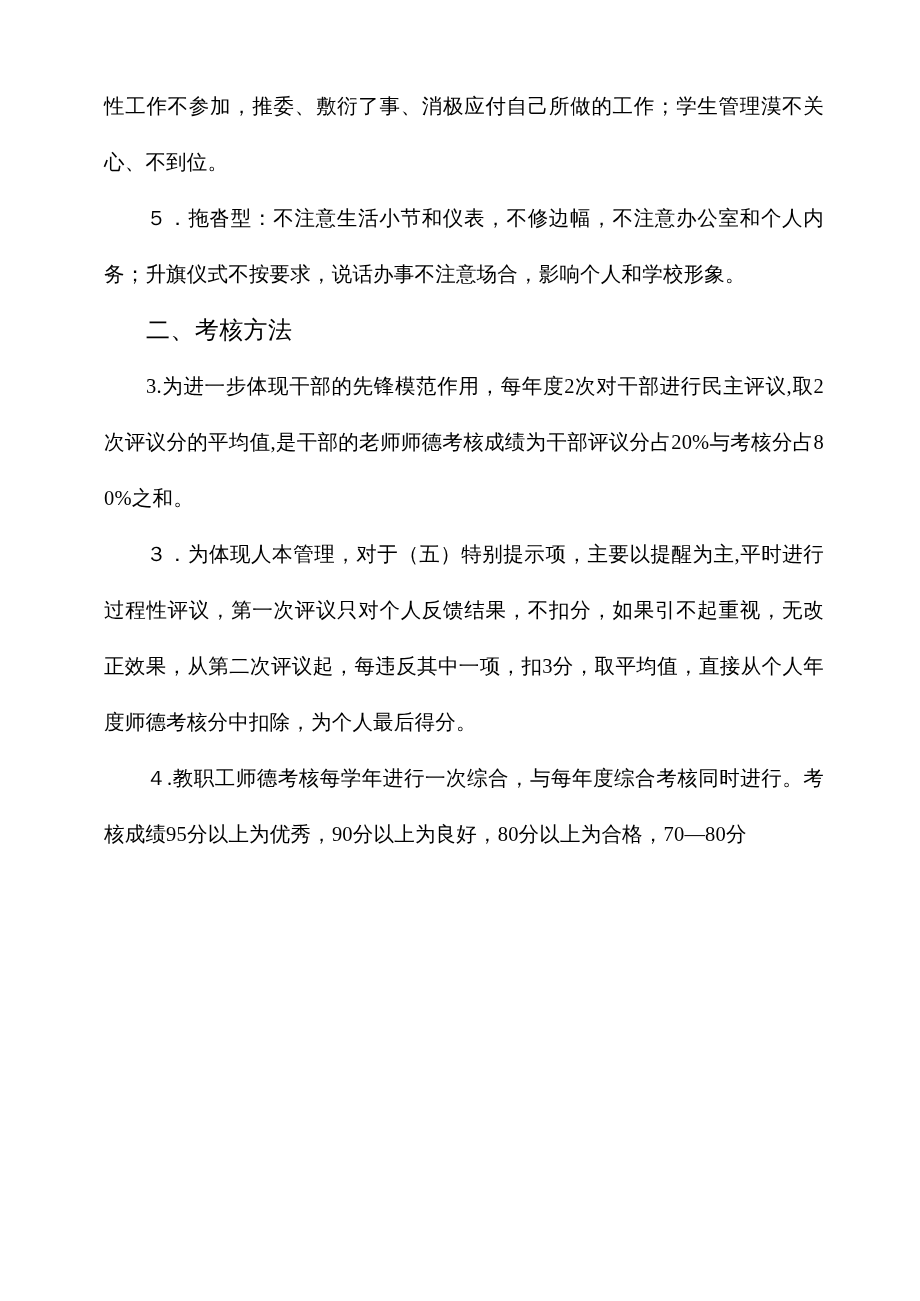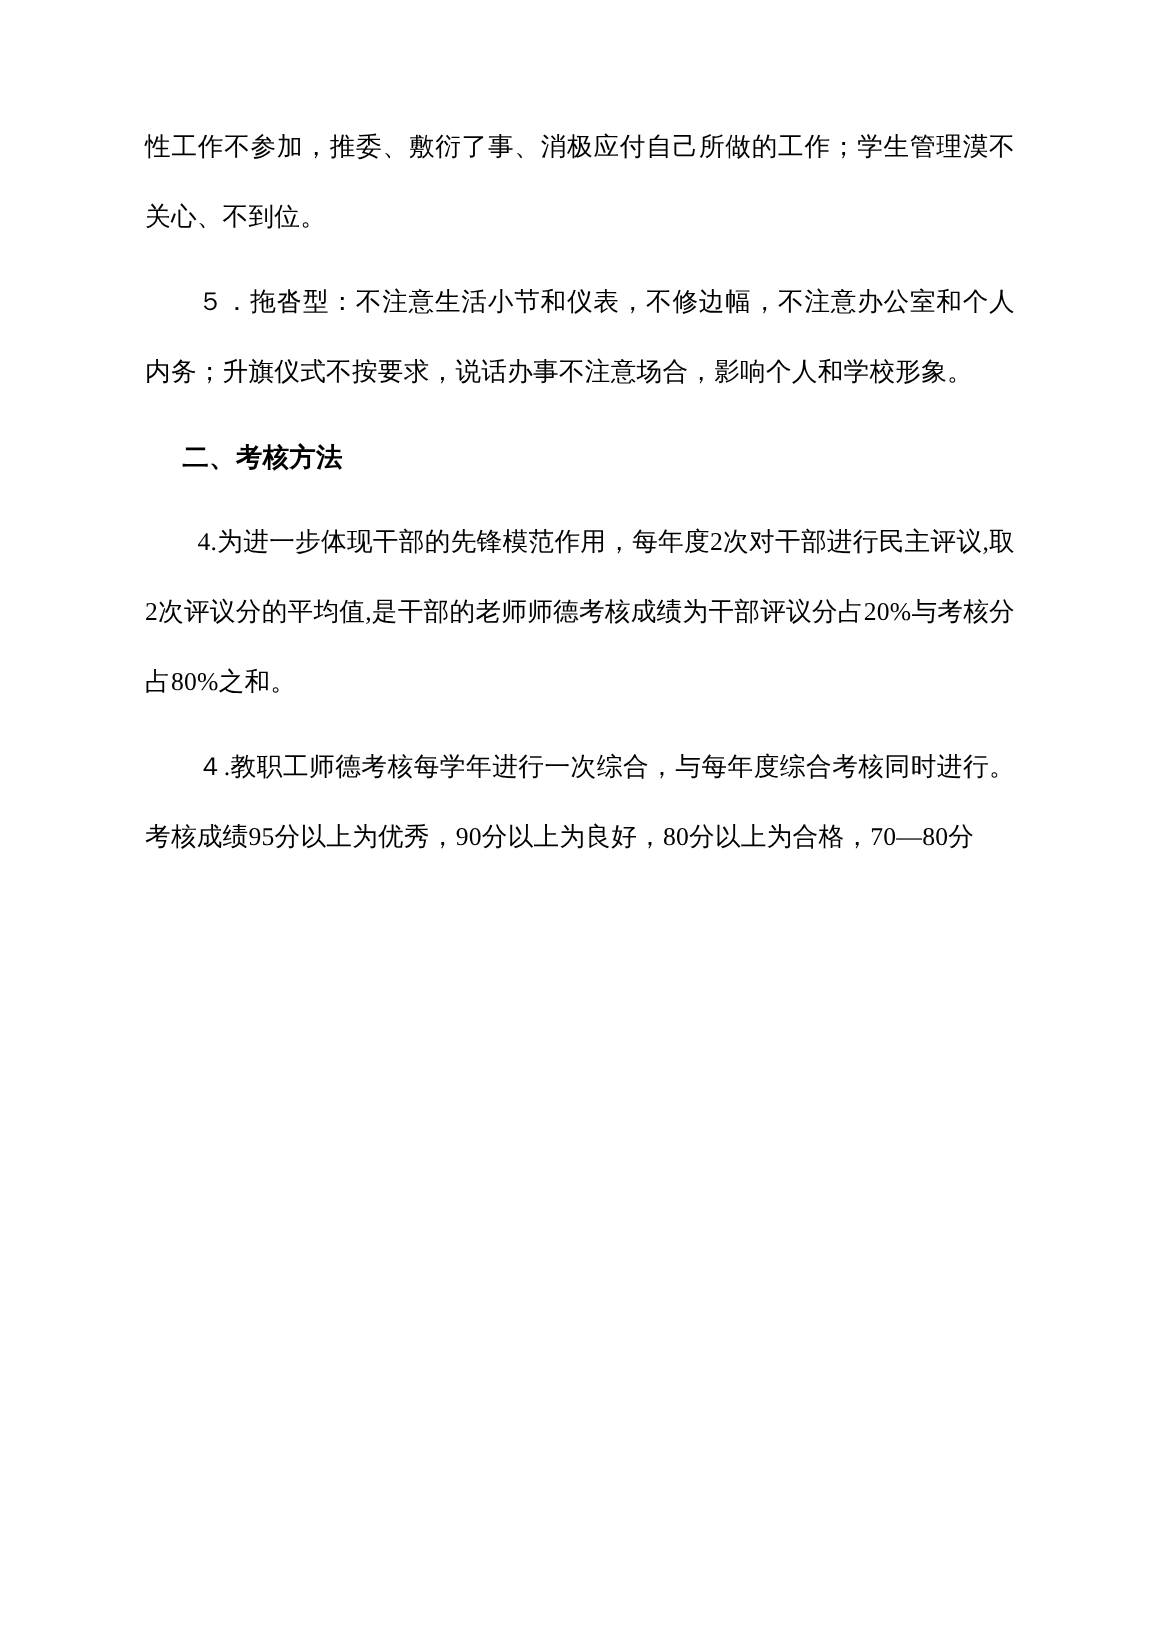"性工作不参加，推委、敷衍了事、消极应付自己所做的工作；学生管理漠不关心、不到位。" .para { margin: 12px -> 0 }
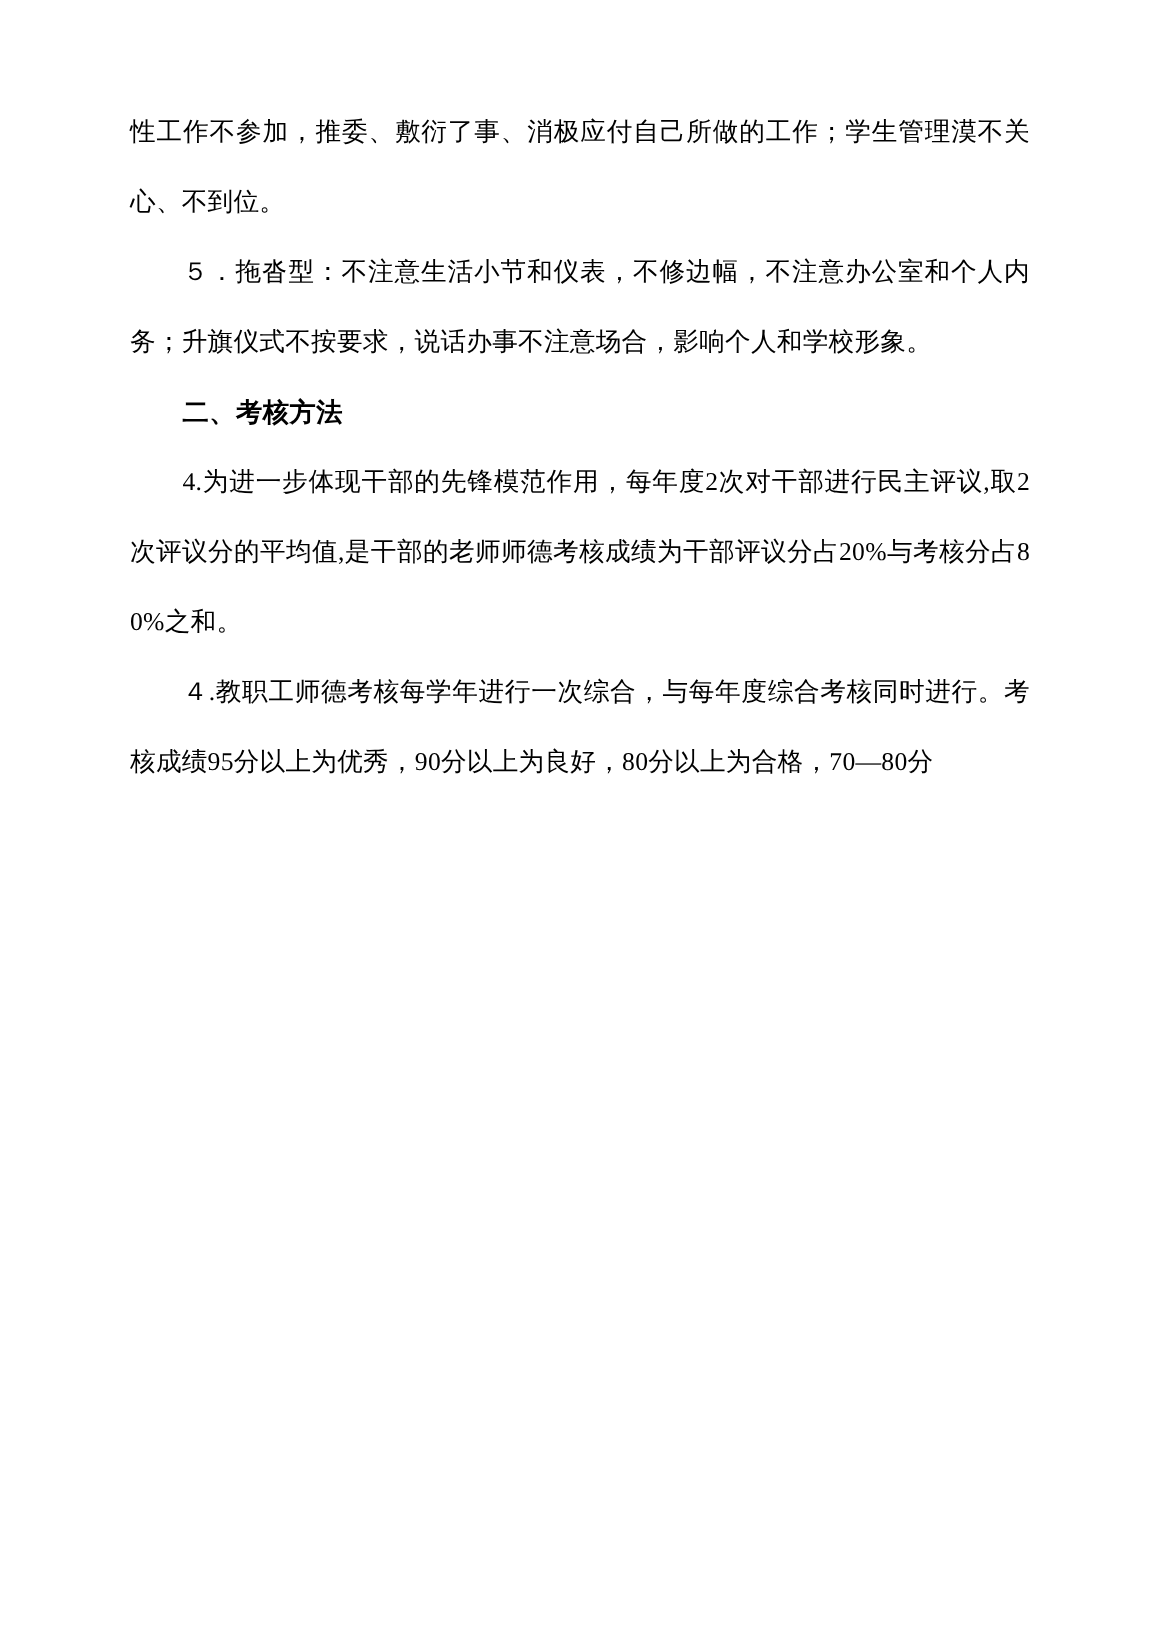"二、考核方法" .heading { font-size: 21px -> 24px; font-weight: bold -> normal }
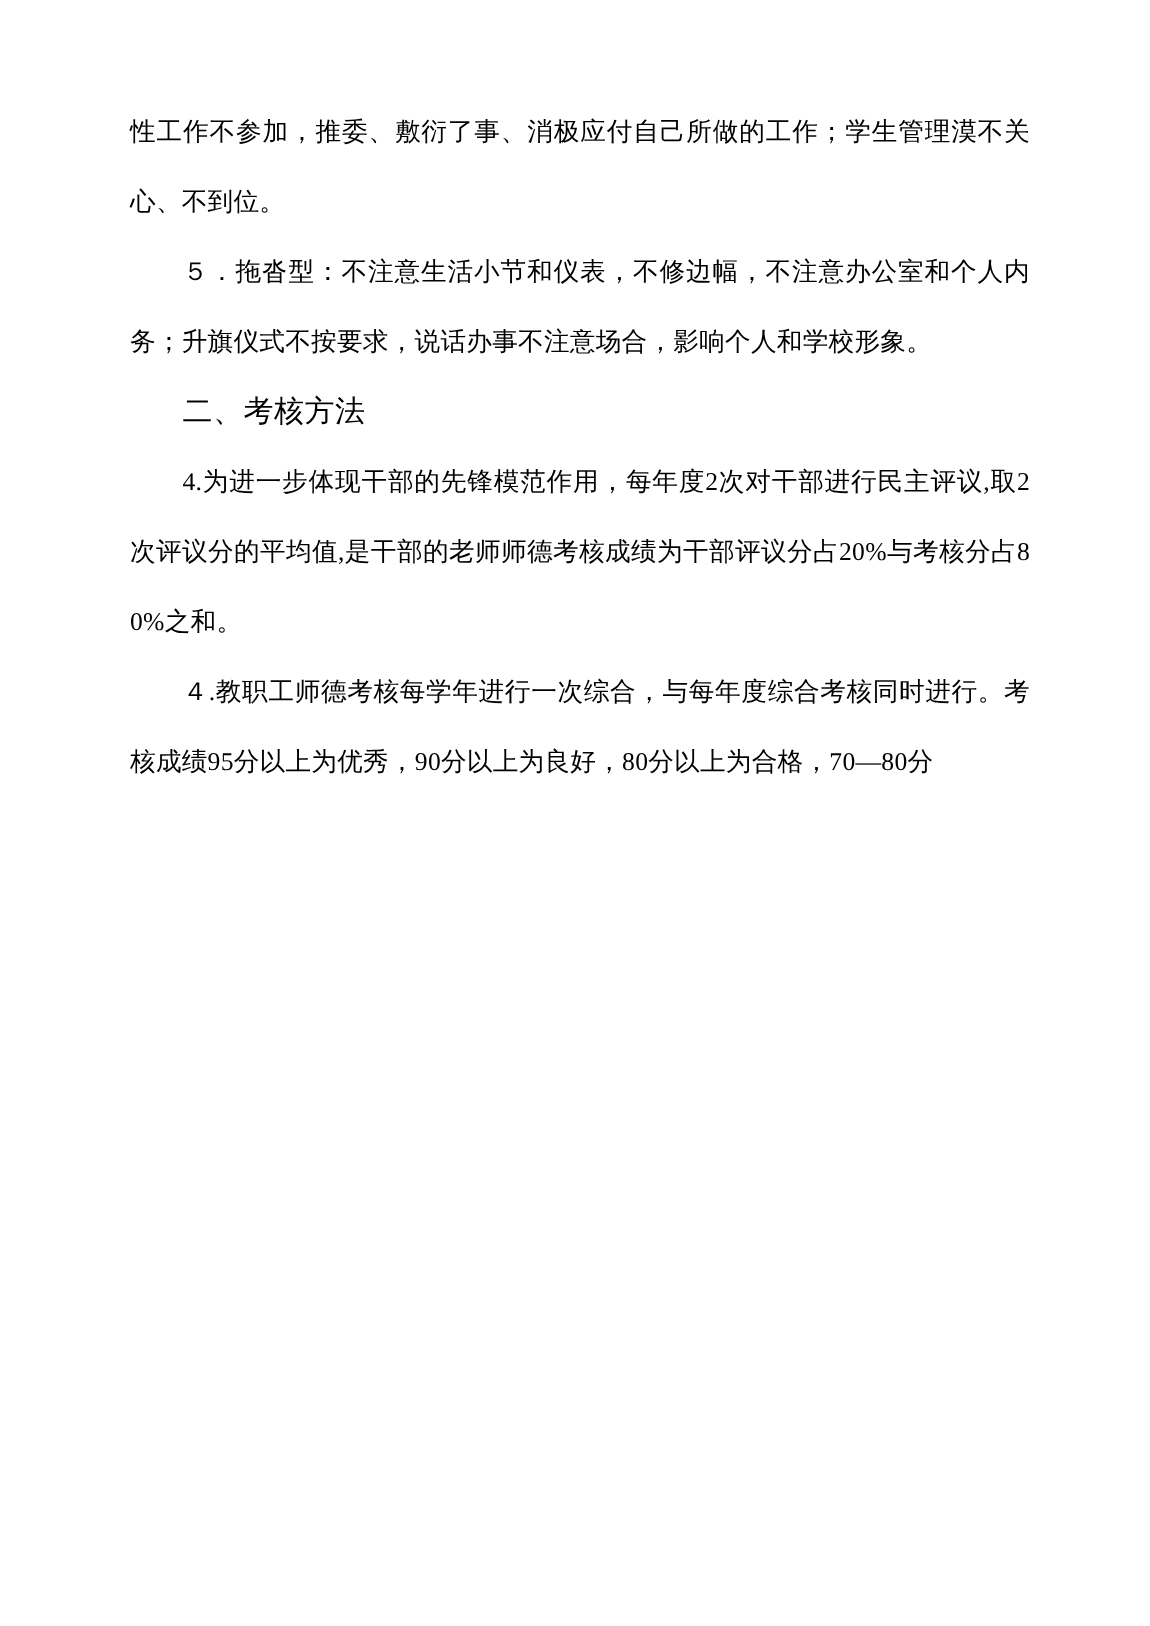"4.为进一步体现干部的先锋模范作用，每年度2次对干部进行民主评议,取2次评议分的" p.para { text: 4 -> 3 }
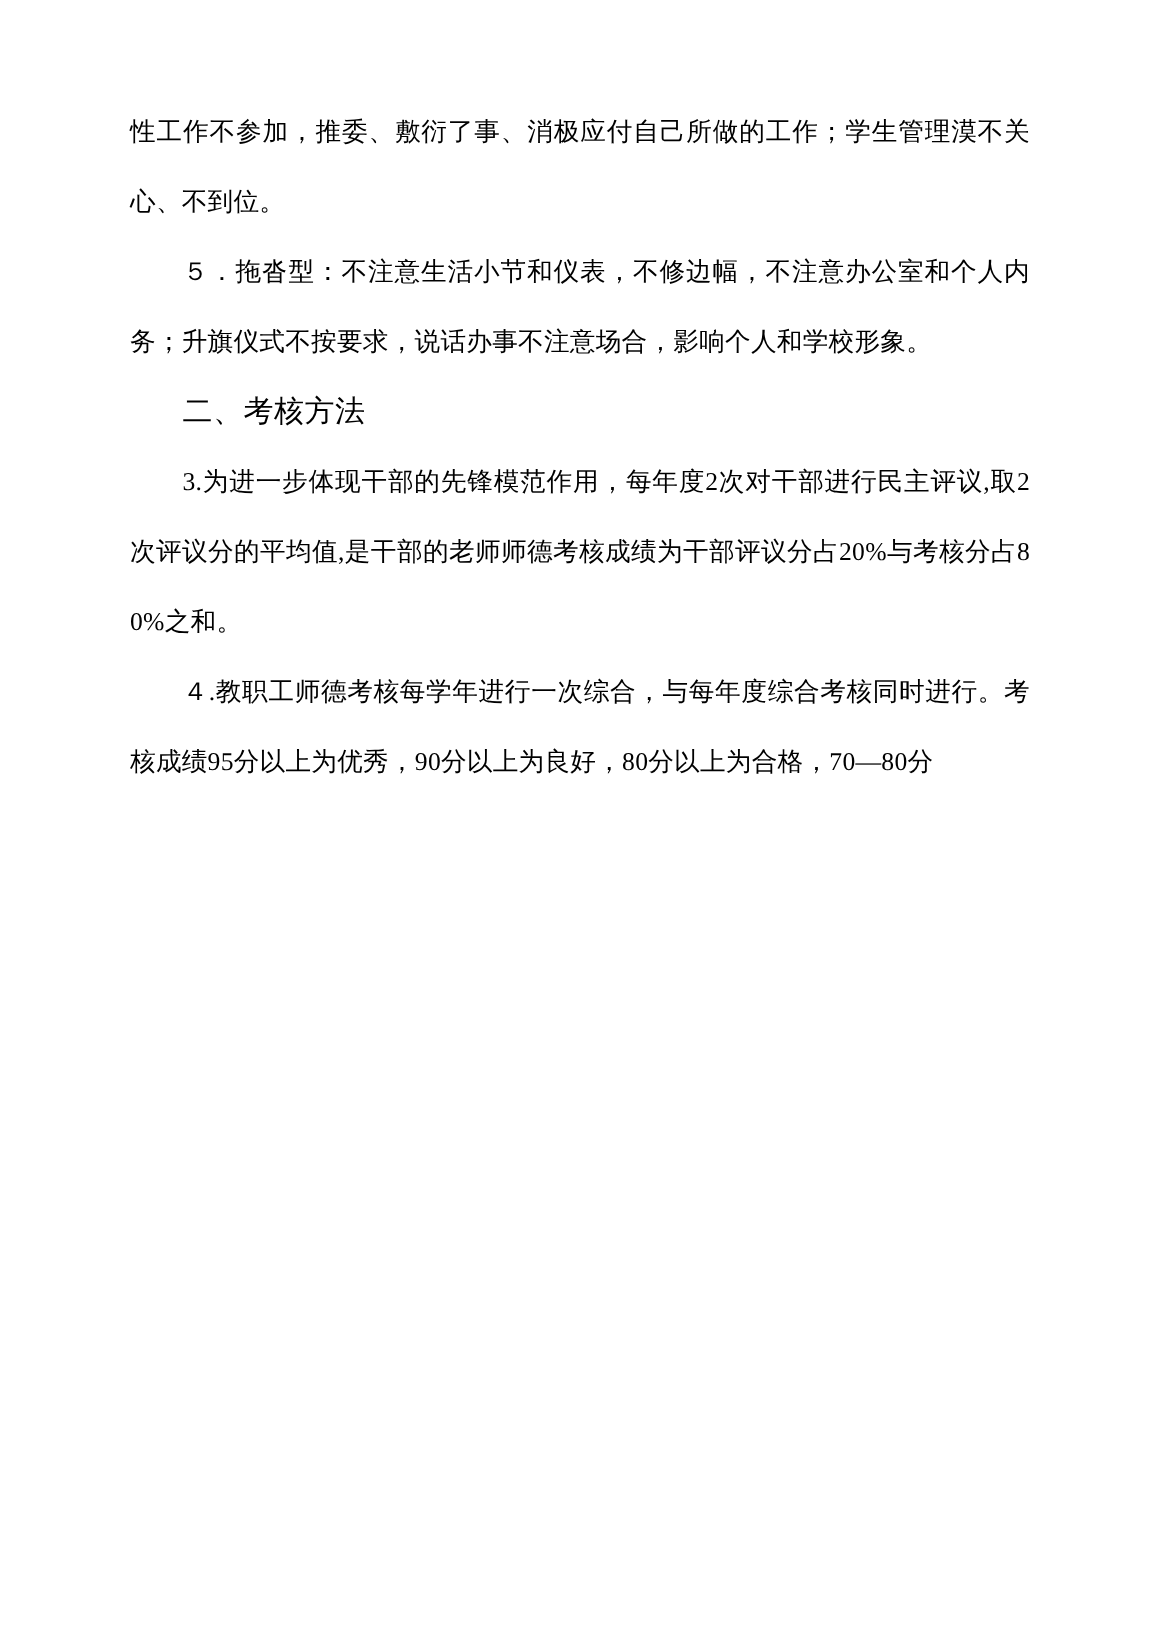"３．为体现人本管理，对于（五）特别提示项，主要以提醒为主,平时进行过程性评议，第" p.para { html: none -> <p>３．为体现人本管理，对于（五）特别提示项，主要以提醒为主,平时进行过程性评议，第一次评议只对个人反馈结果，不扣分，如果引不起重视，无改正效果，从第二次评议起，每违反其中一项，扣3分，取平均值，直接从个人年度师德考核分中扣除，为个人最后得分。</p> }
